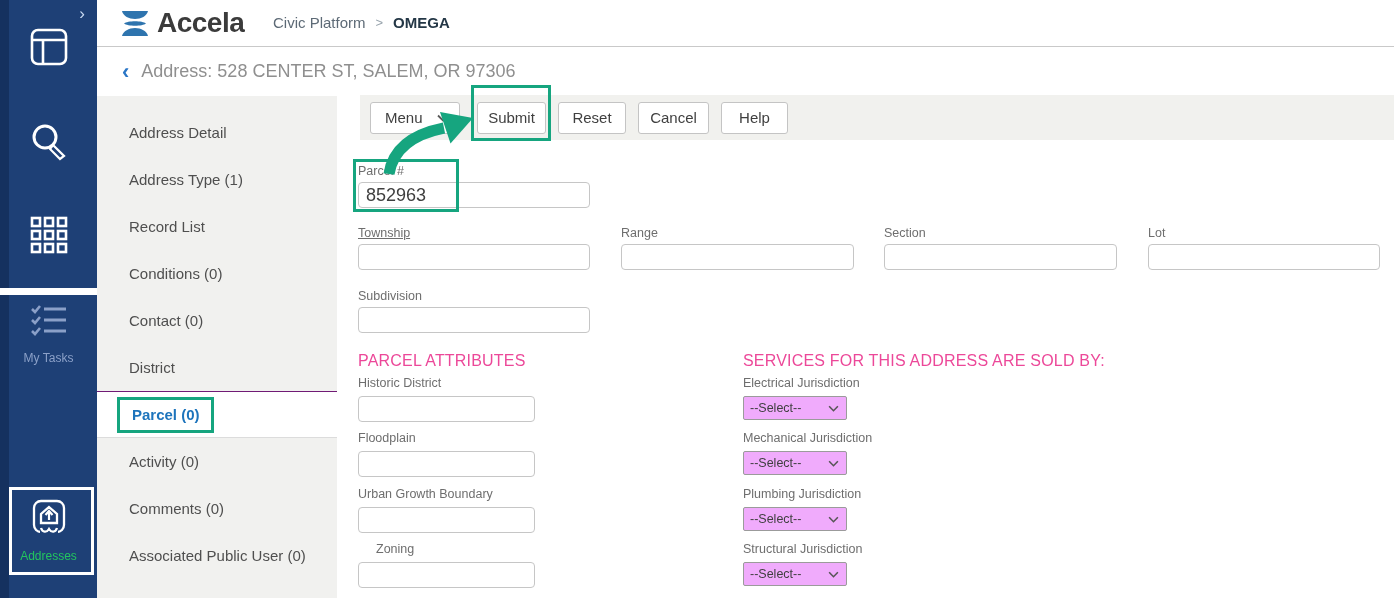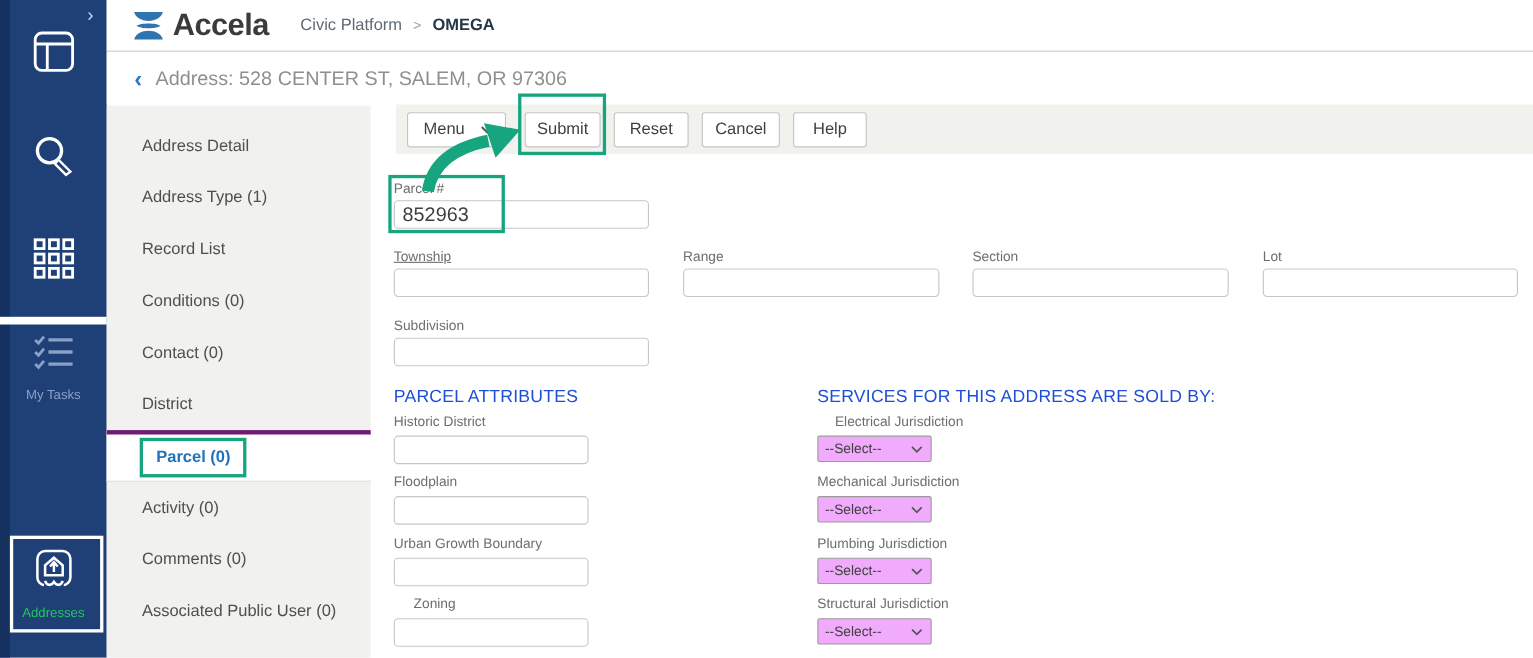"PARCEL ATTRIBUTES" .sect-head { color: #1d4ed8 -> #ec4899 }
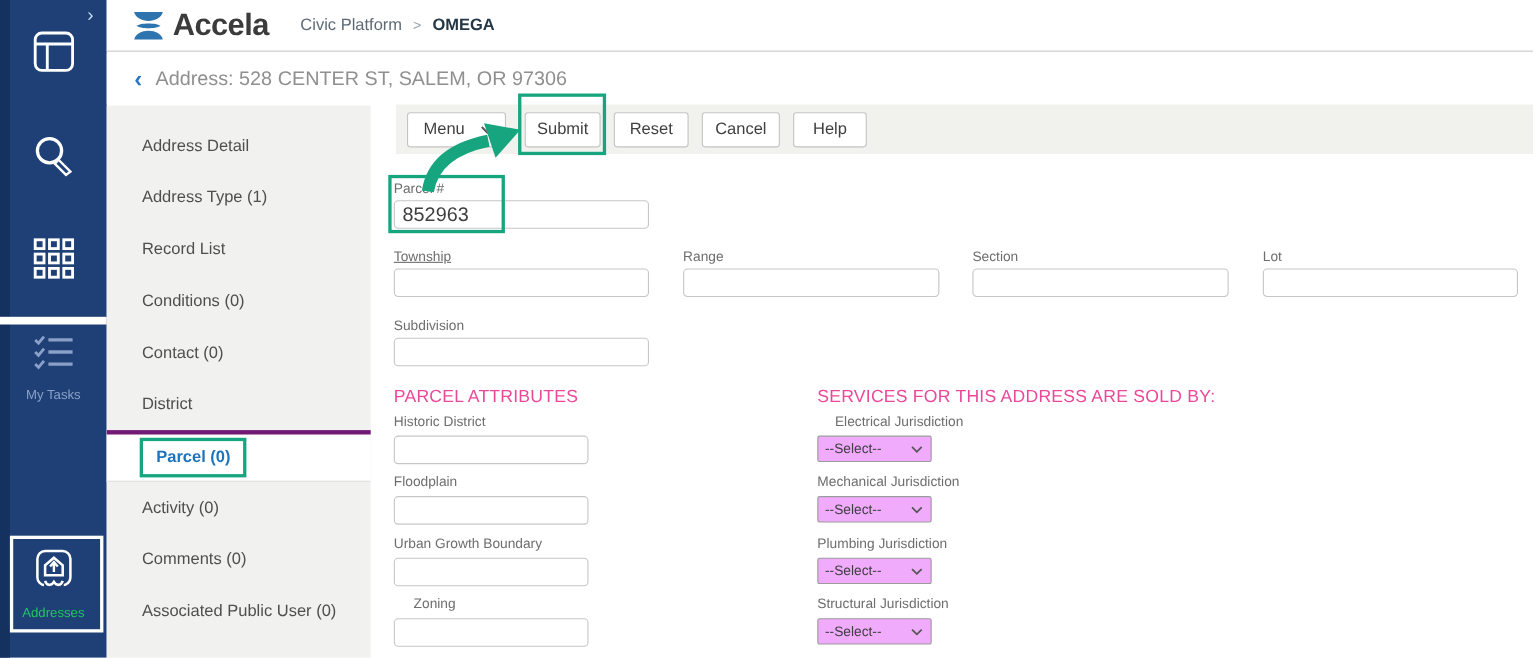"Electrical Jurisdiction" div.flabel { margin-left: 16px -> none }
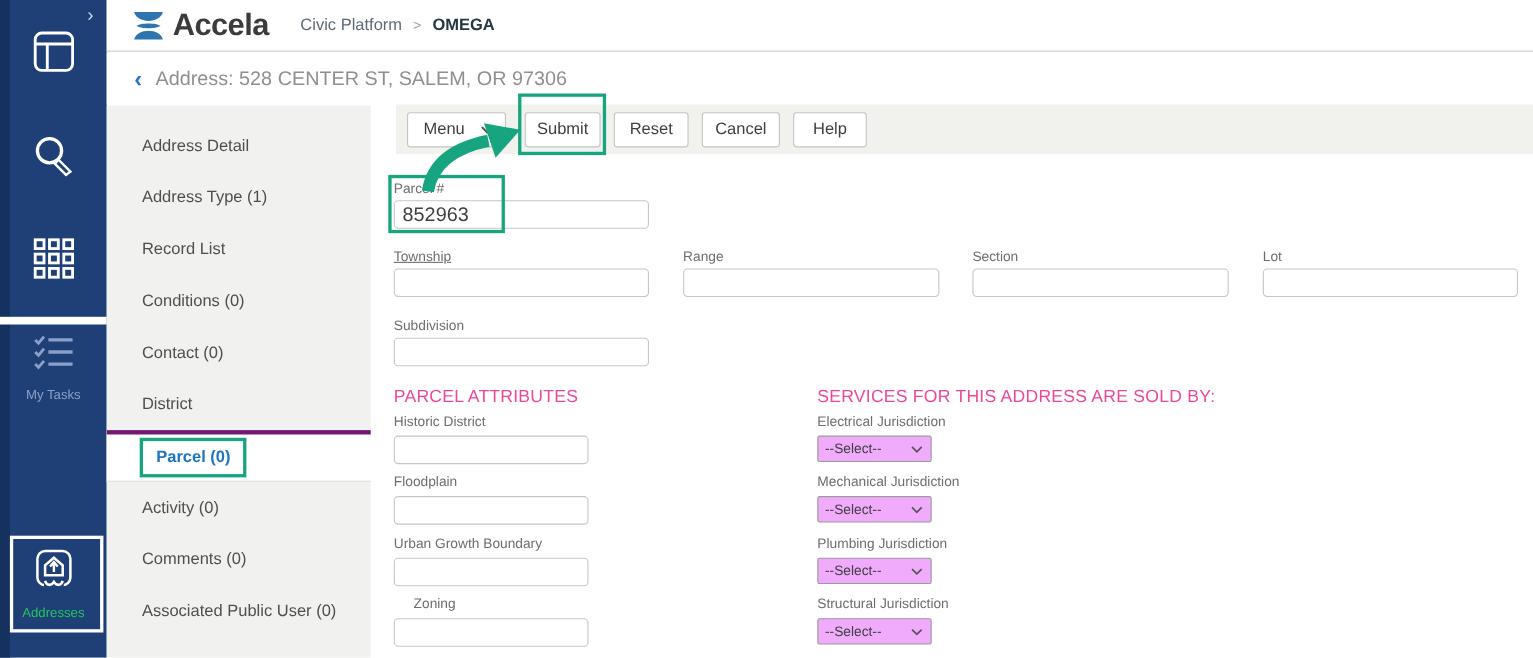"Parcel (0)" .nav-item.selected { border-top: 4px solid #701a75 -> 1px solid #701a75; padding-left: 14px -> 4px }
